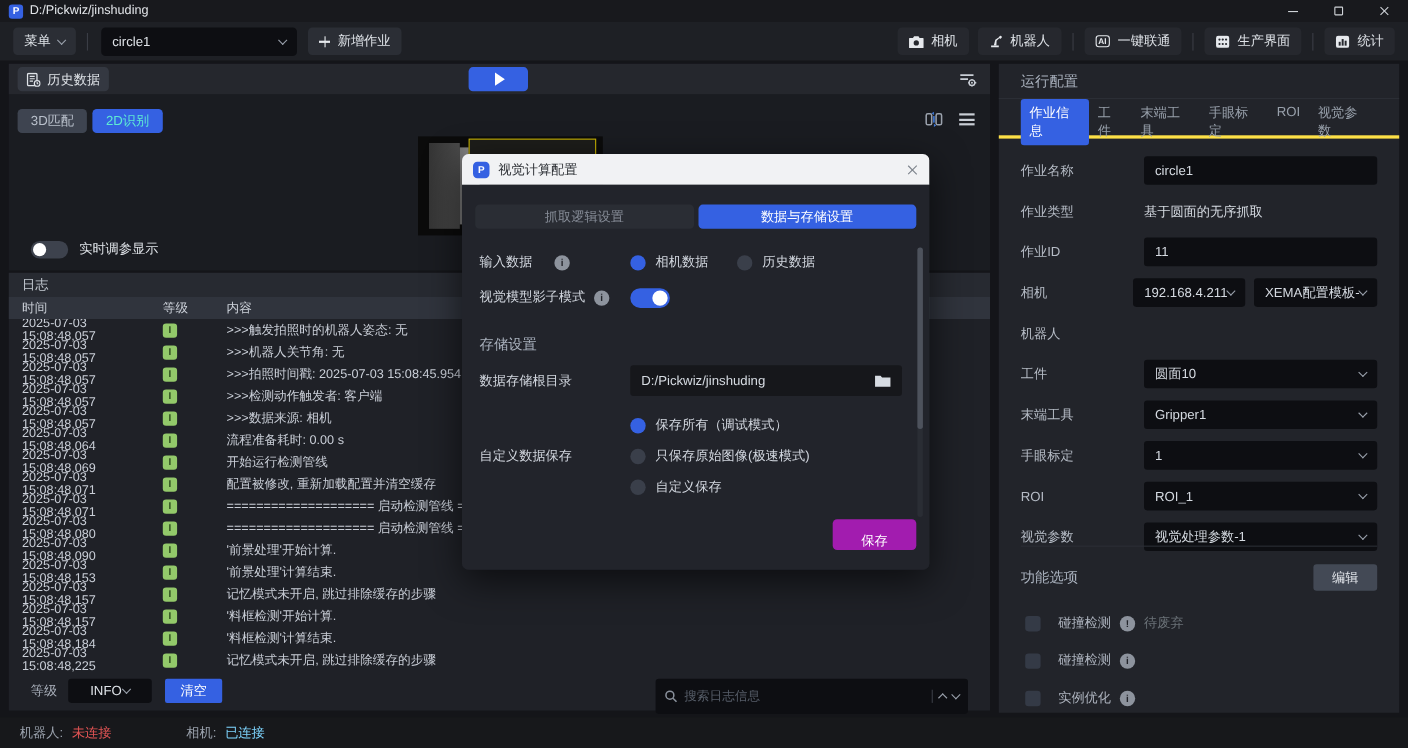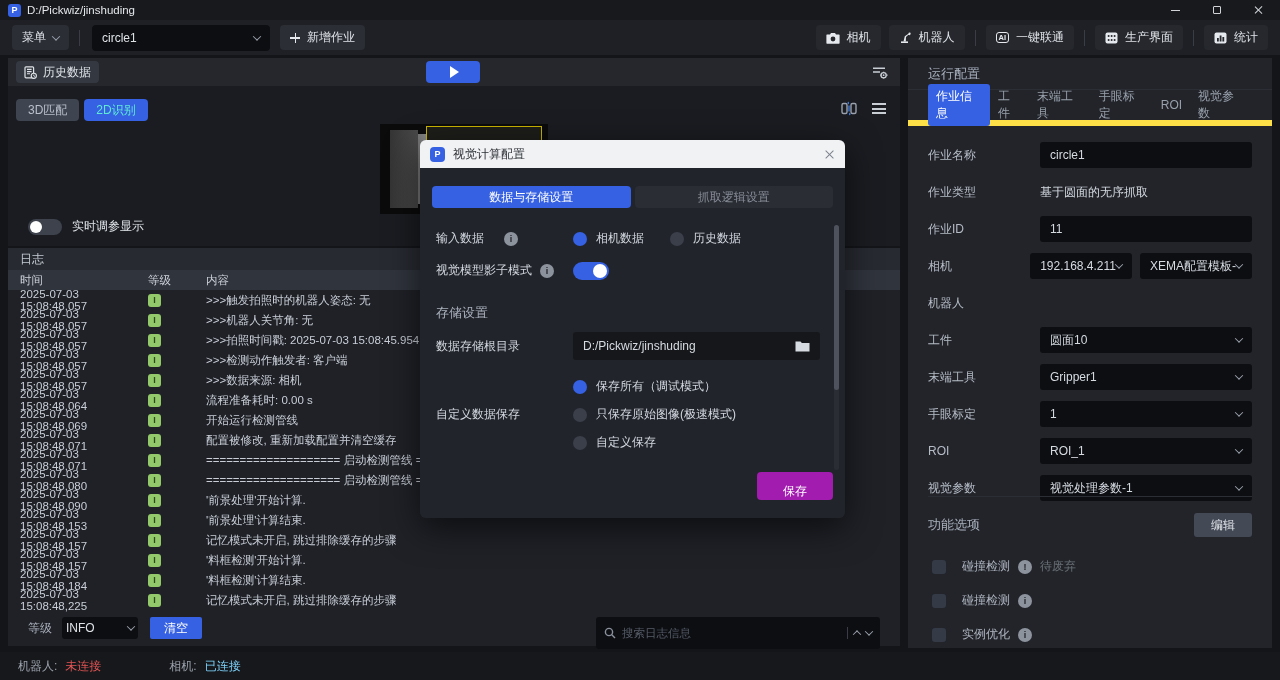"作业信息" .rp-tabs { align-items: center -> flex-start; border-bottom: 6px solid #fde047 -> 3px solid #fde047 }
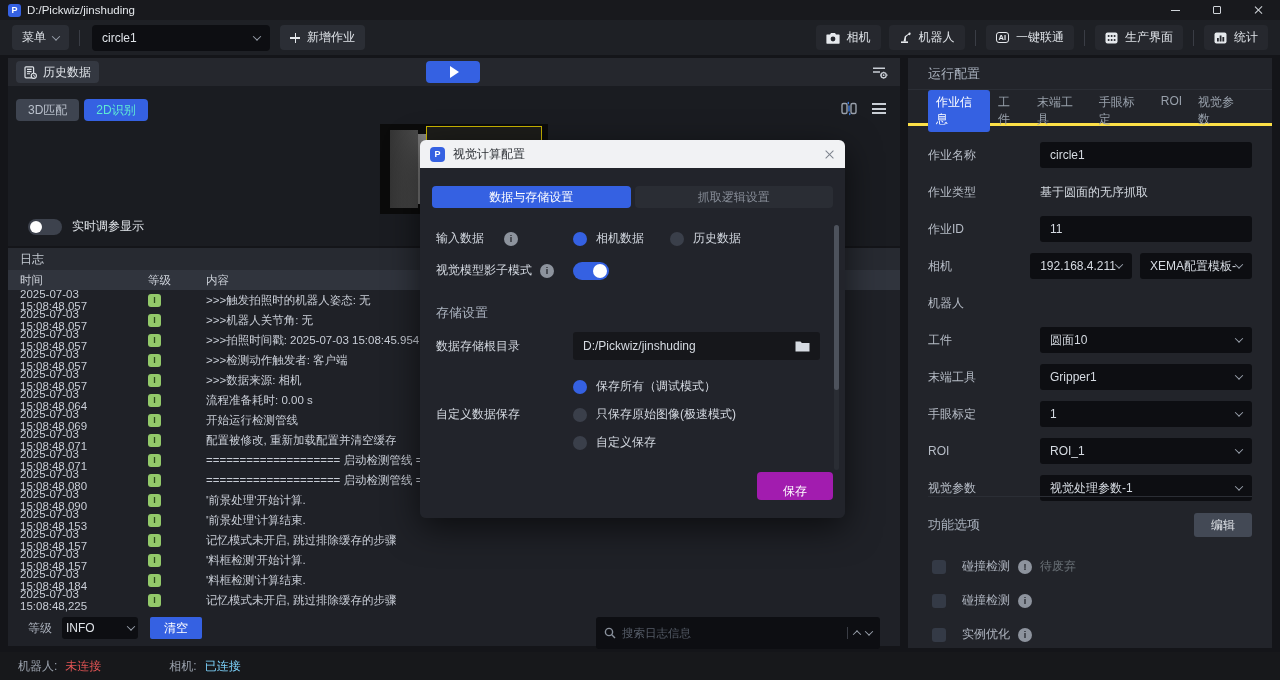"数据与存储设置" div.m-tab { order: before "抓取逻辑设置" -> after "抓取逻辑设置" }
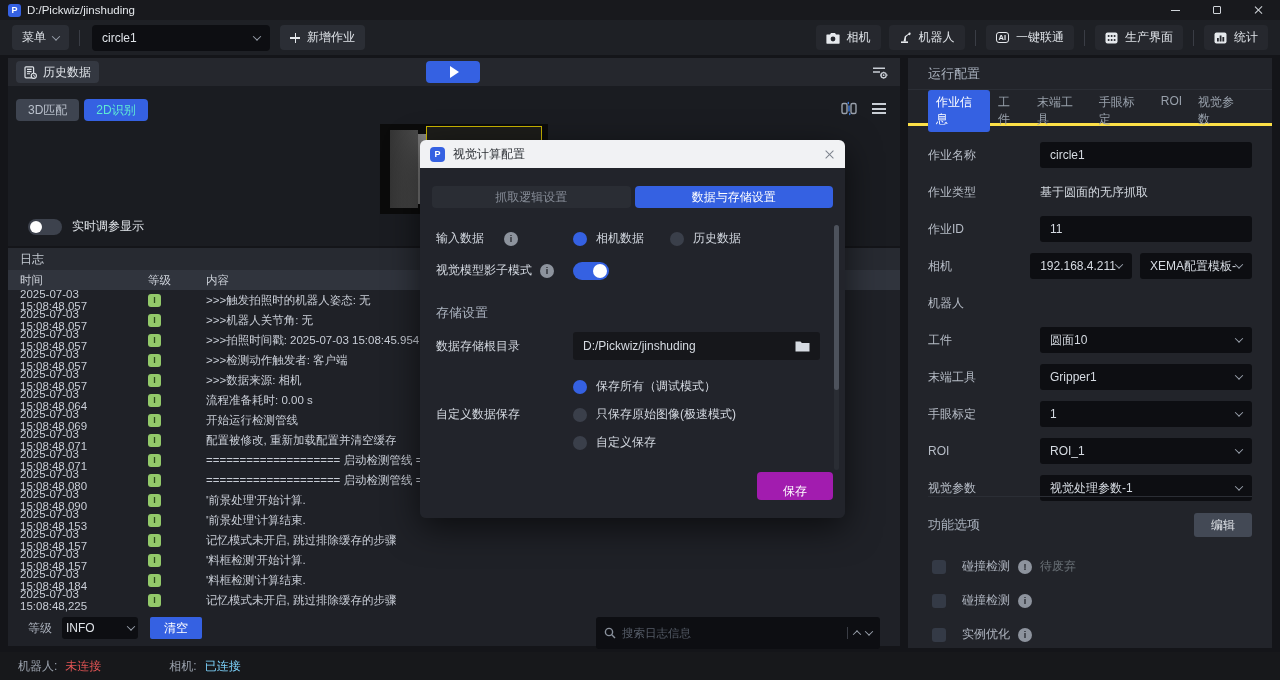"INFO" .lvl-select { padding: 0 4px -> 0 20px }
